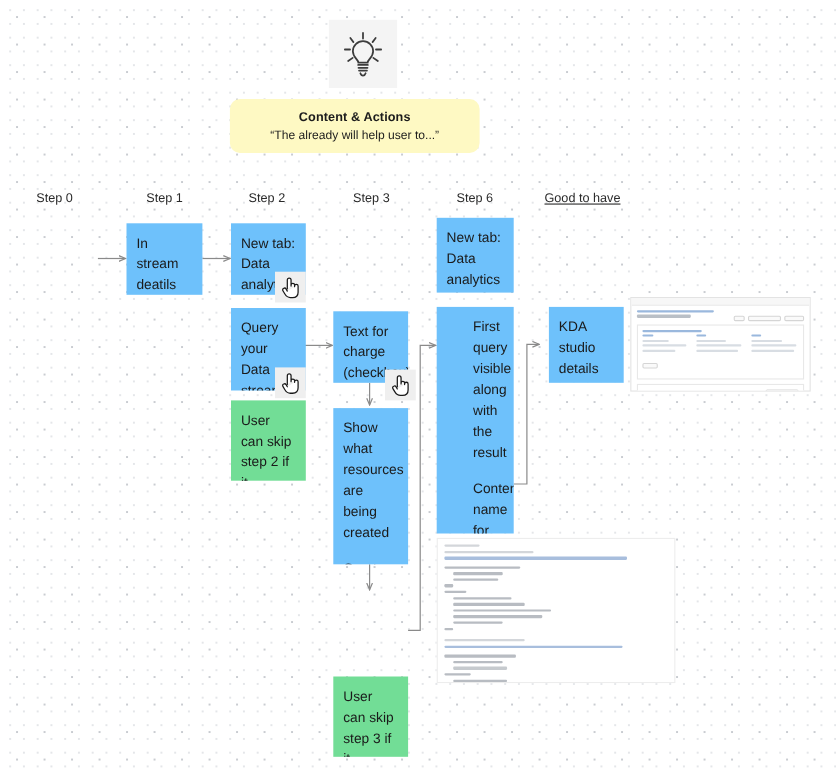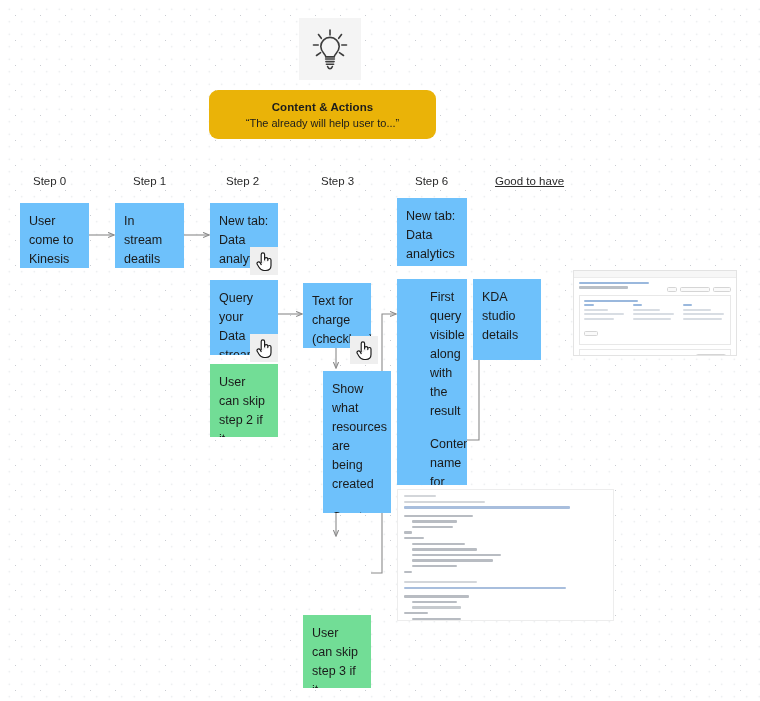"Content & Actions" #banner { background: #eab308 -> #fef9c3 }
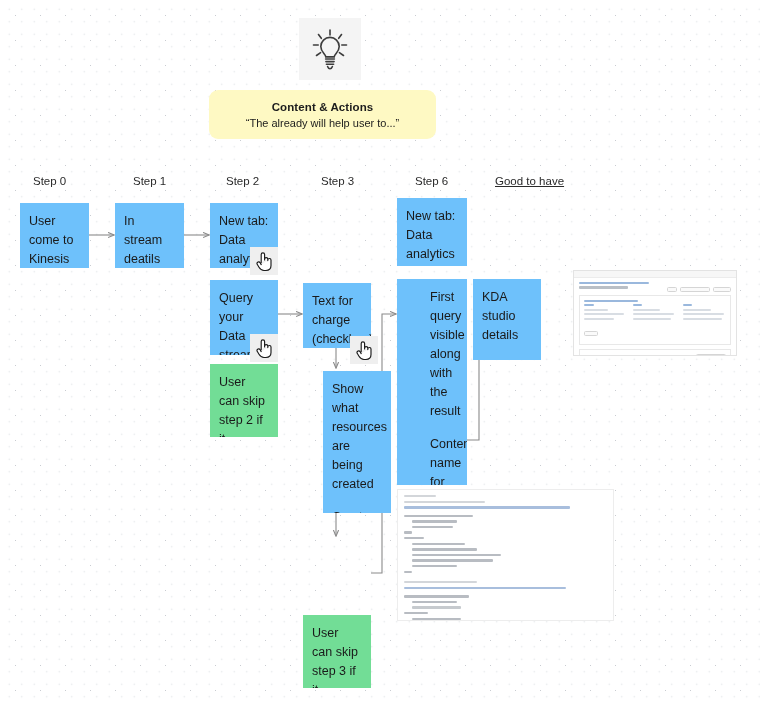"User come to Kinesis" div.abs { html: <div> <span>User come to Kinesis</span> </div> -> none }
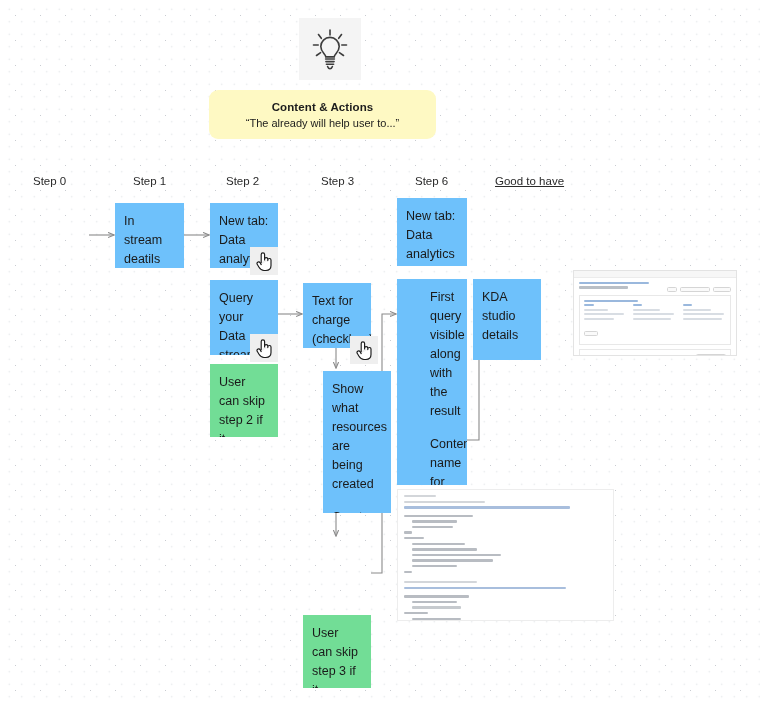"KDA studio details" div.abs { height: 81px -> 69px; left: 473px -> 499px }
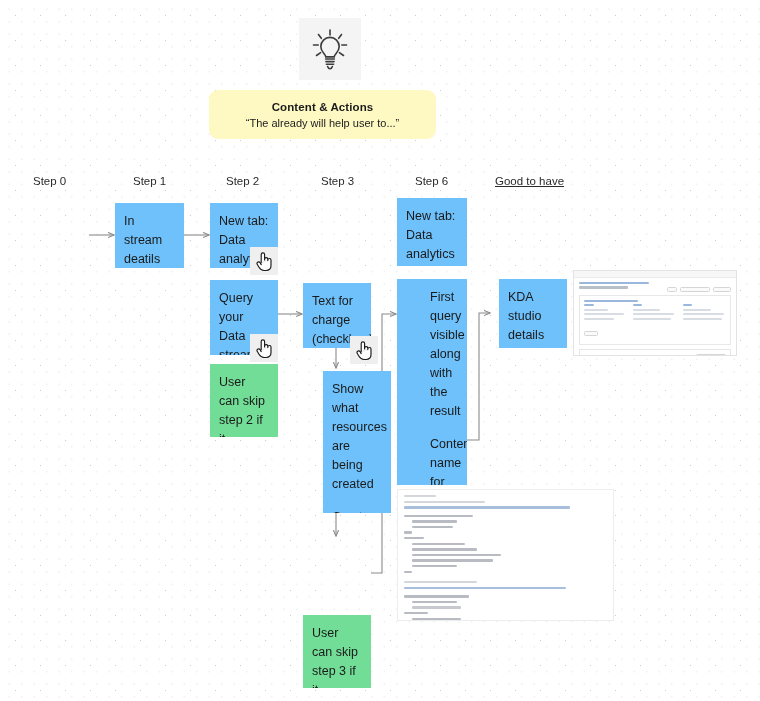"Show what resources are being" div.abs { margin-left: 20px -> none }
